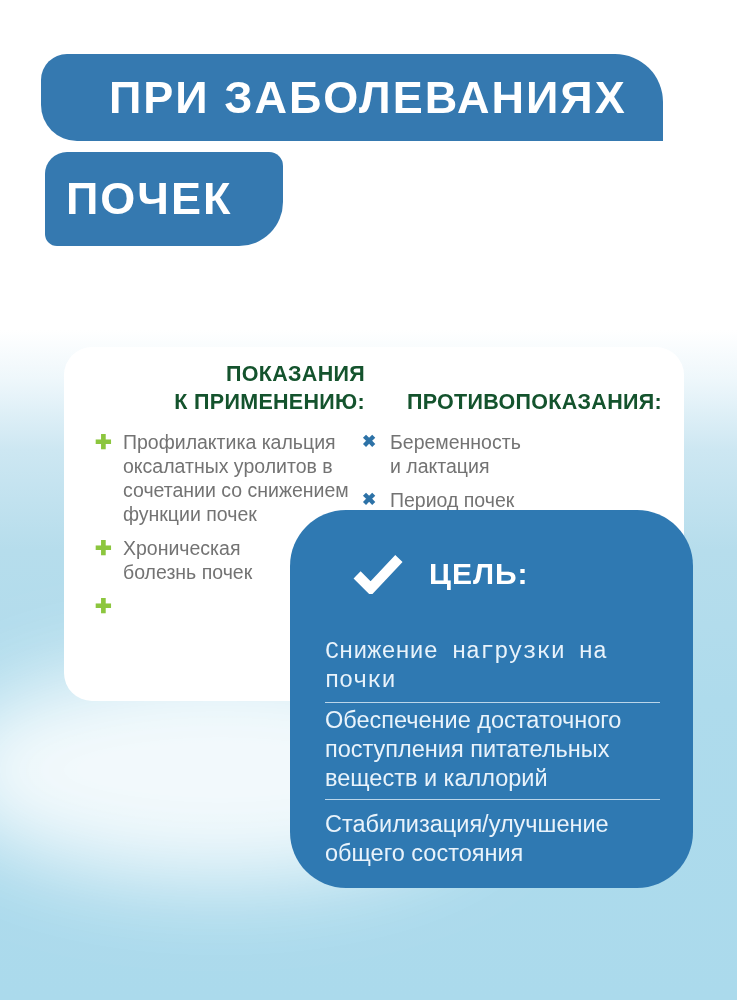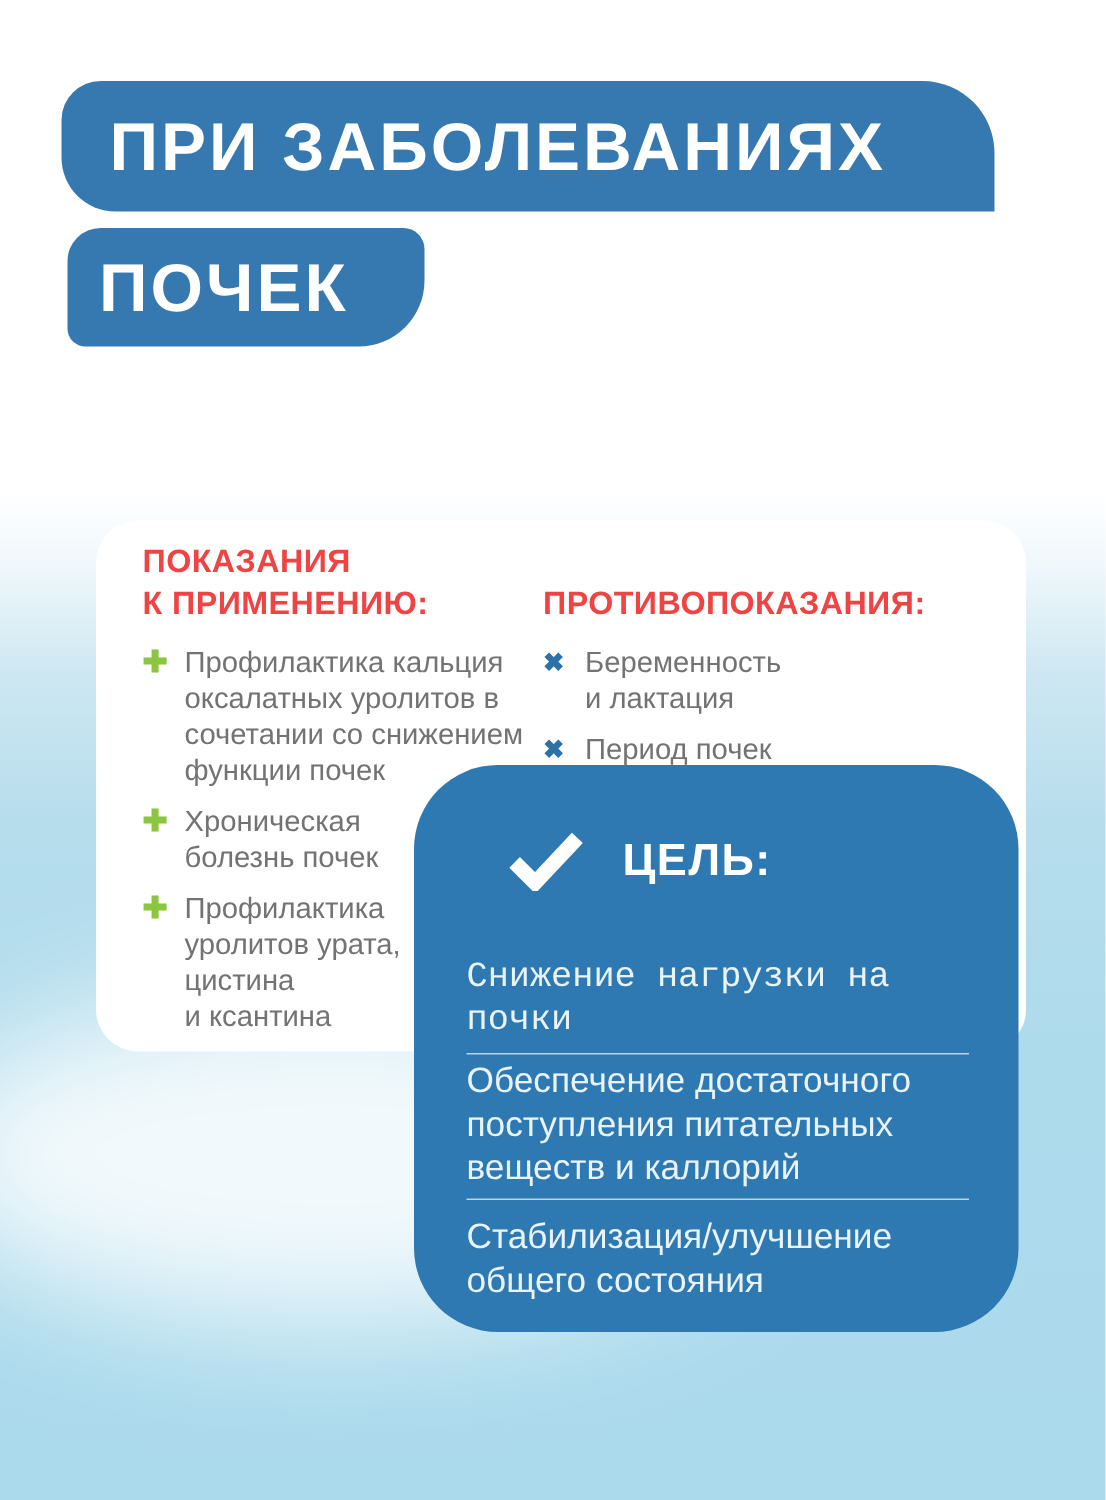"ПРИ ЗАБОЛЕВАНИЯХ" .banner-1 { padding-left: 32px -> 68px }
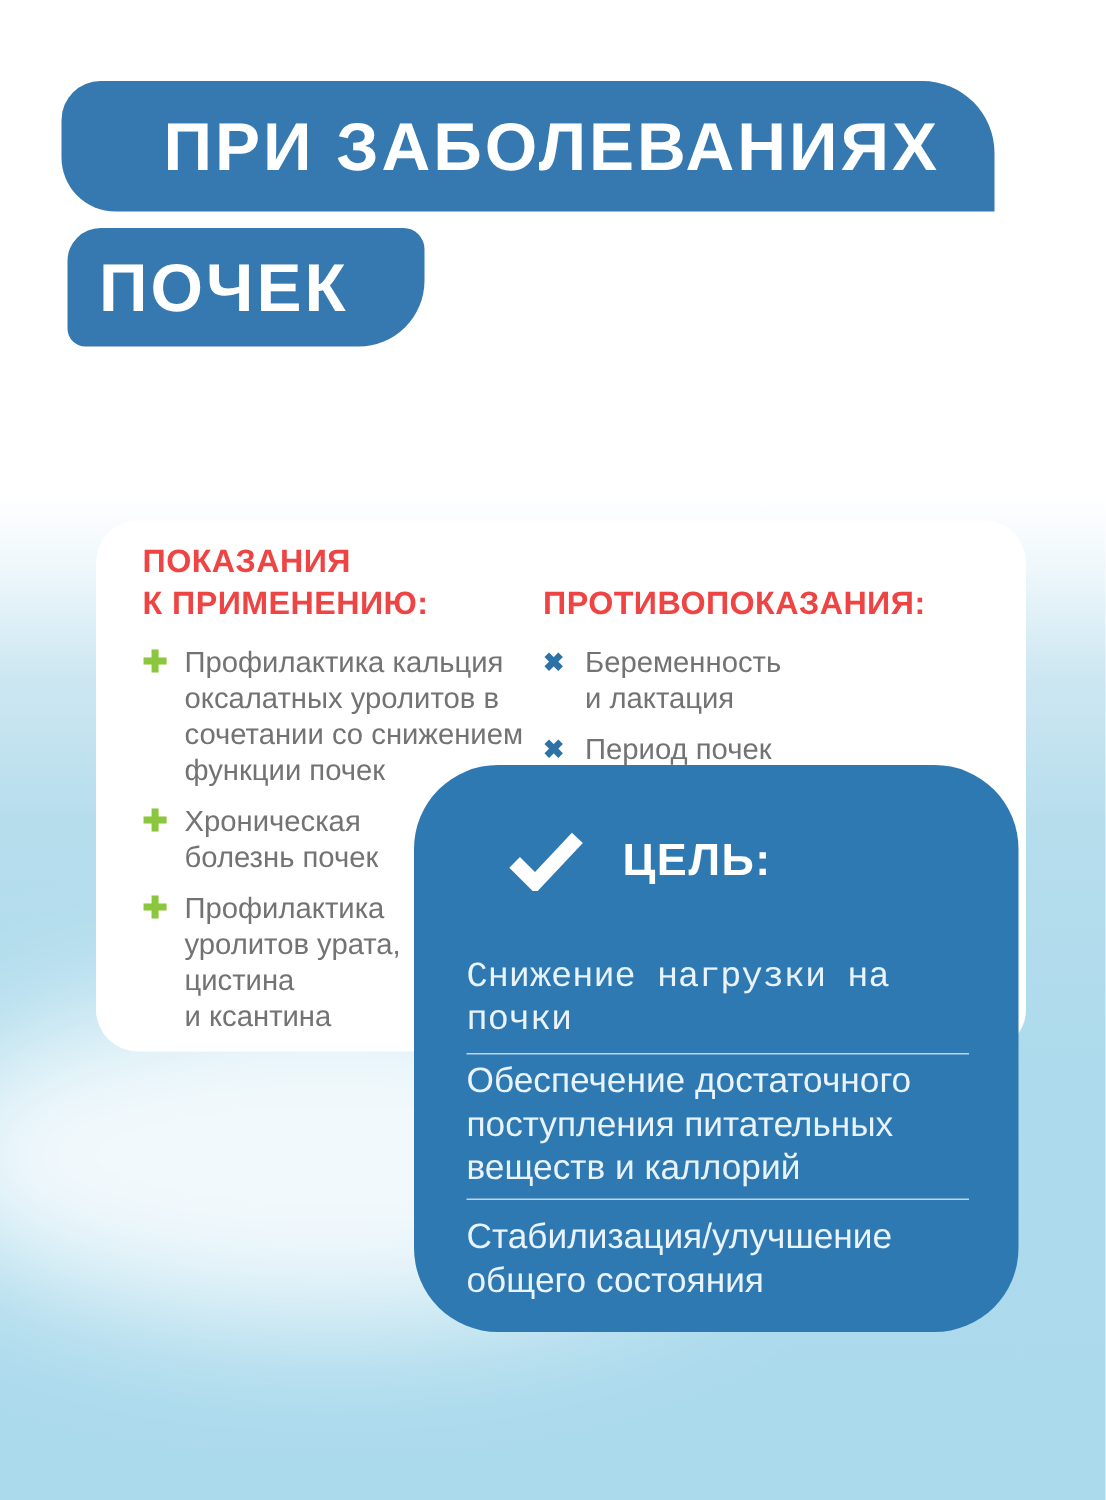"ПОЧЕК" .banner-2 { height: 79px -> 94px }
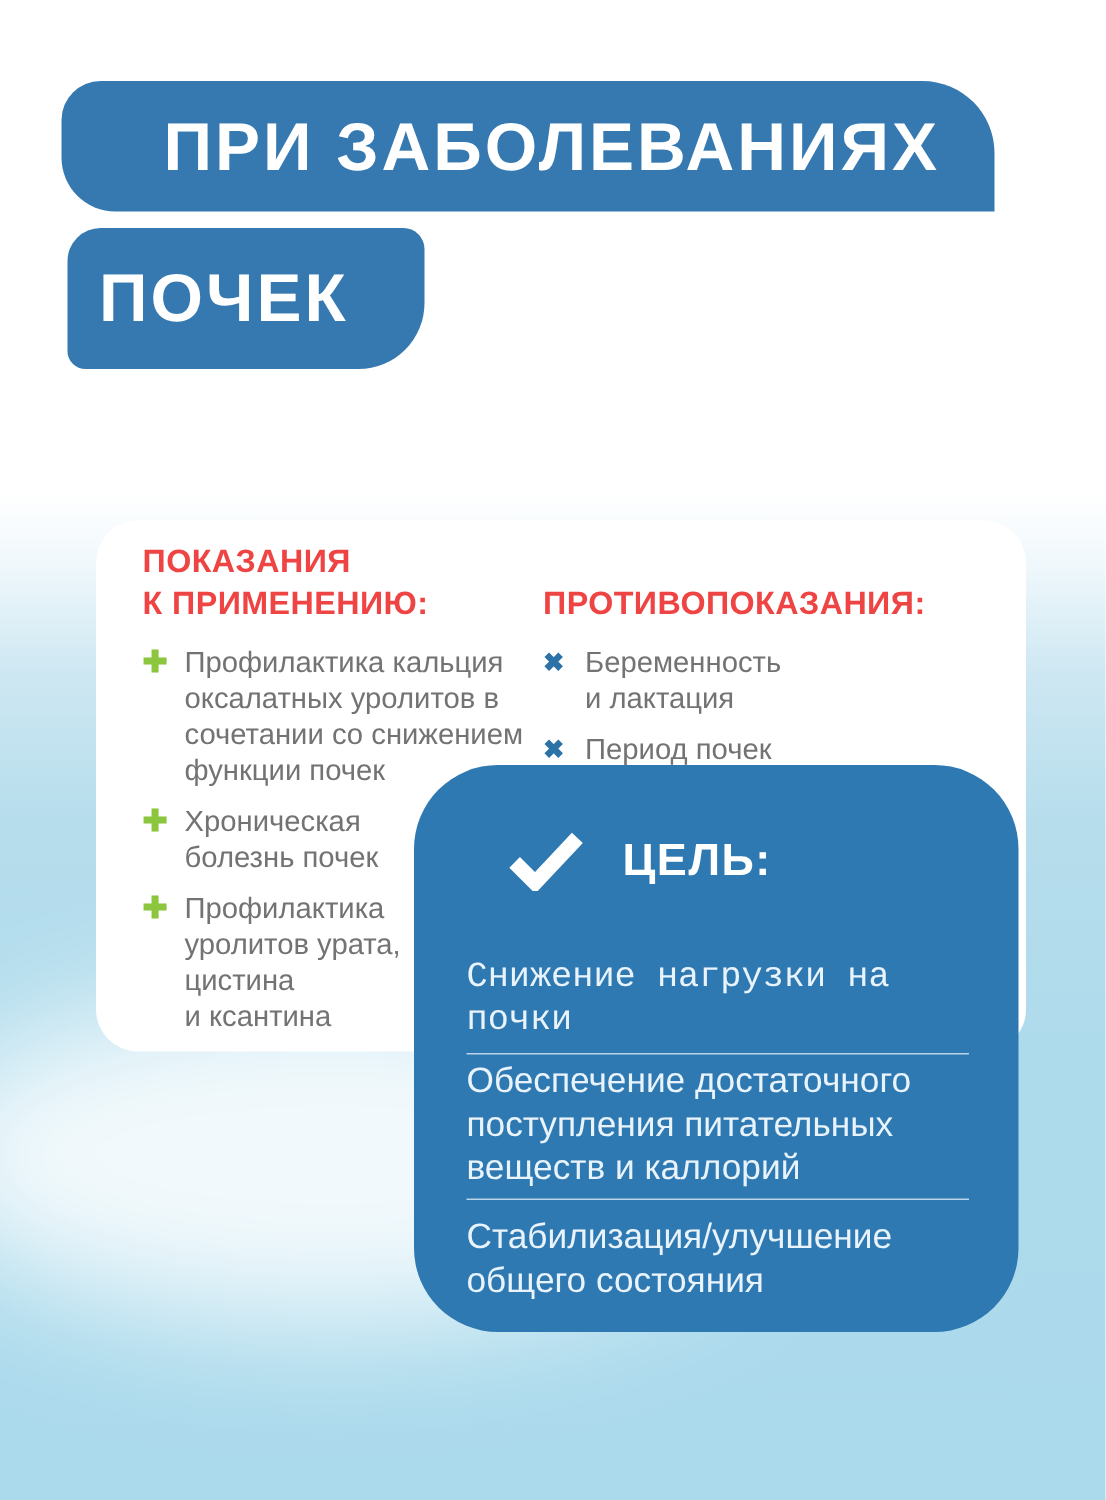"ПОКАЗАНИЯ" .col-title { color: #ef4444 -> #14532d; text-align: none -> right }
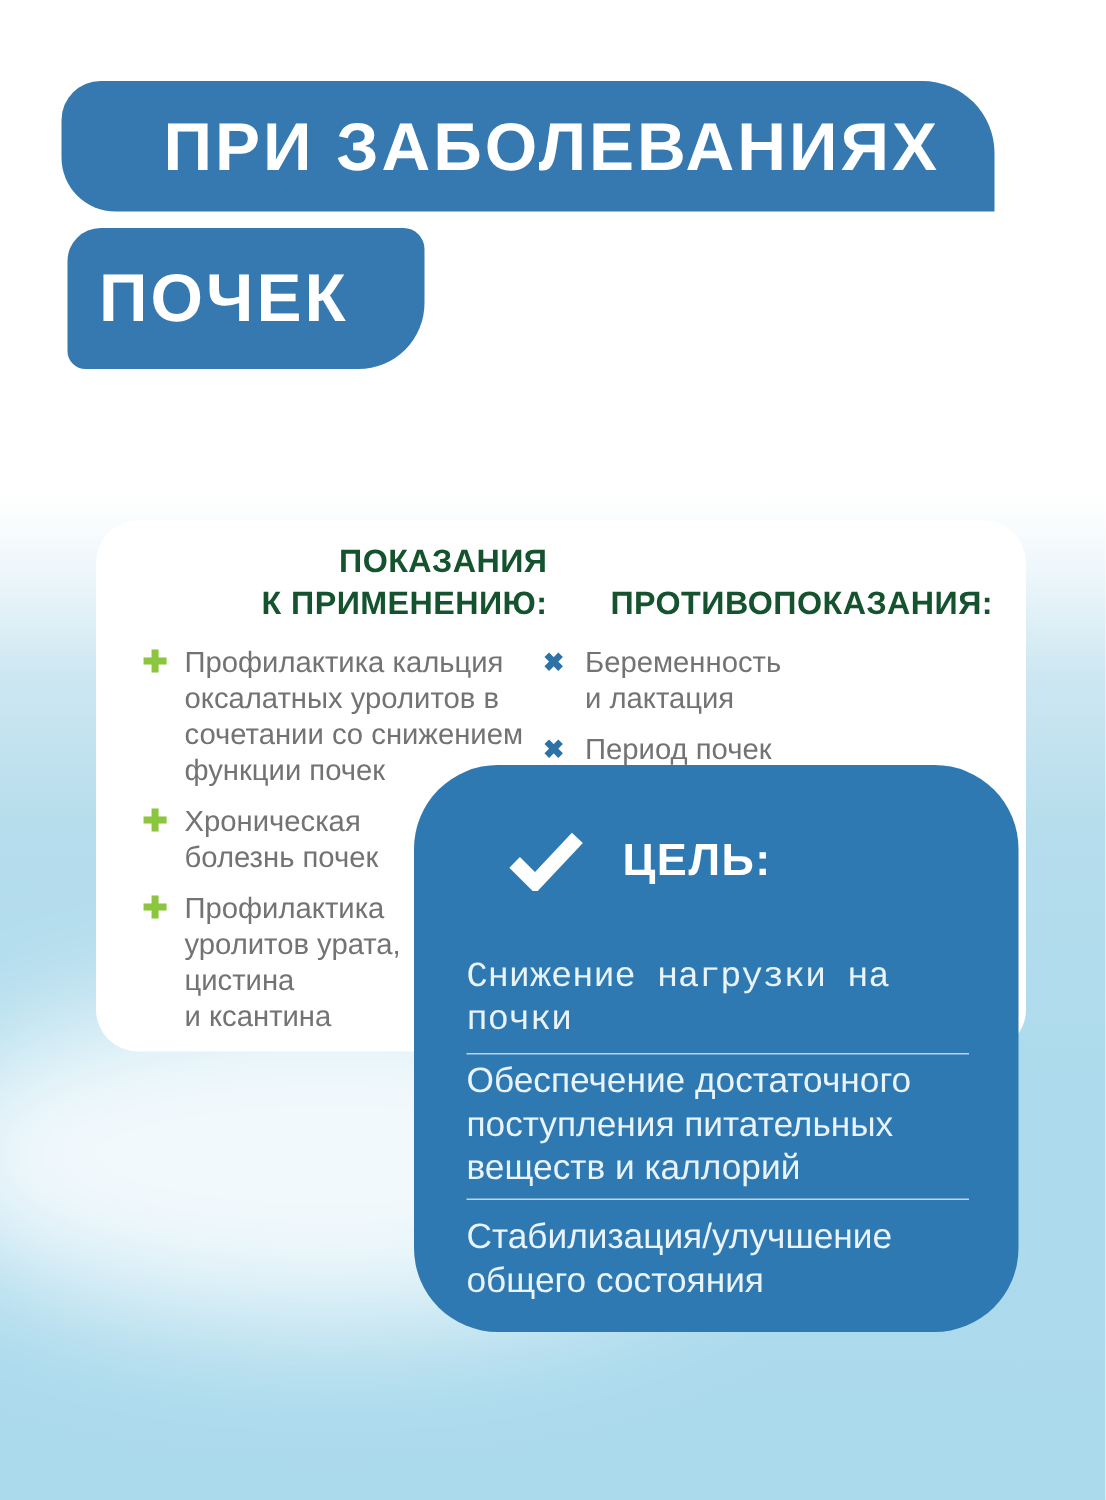"ЦЕЛЬ:" .goal { left: 276px -> 290px }
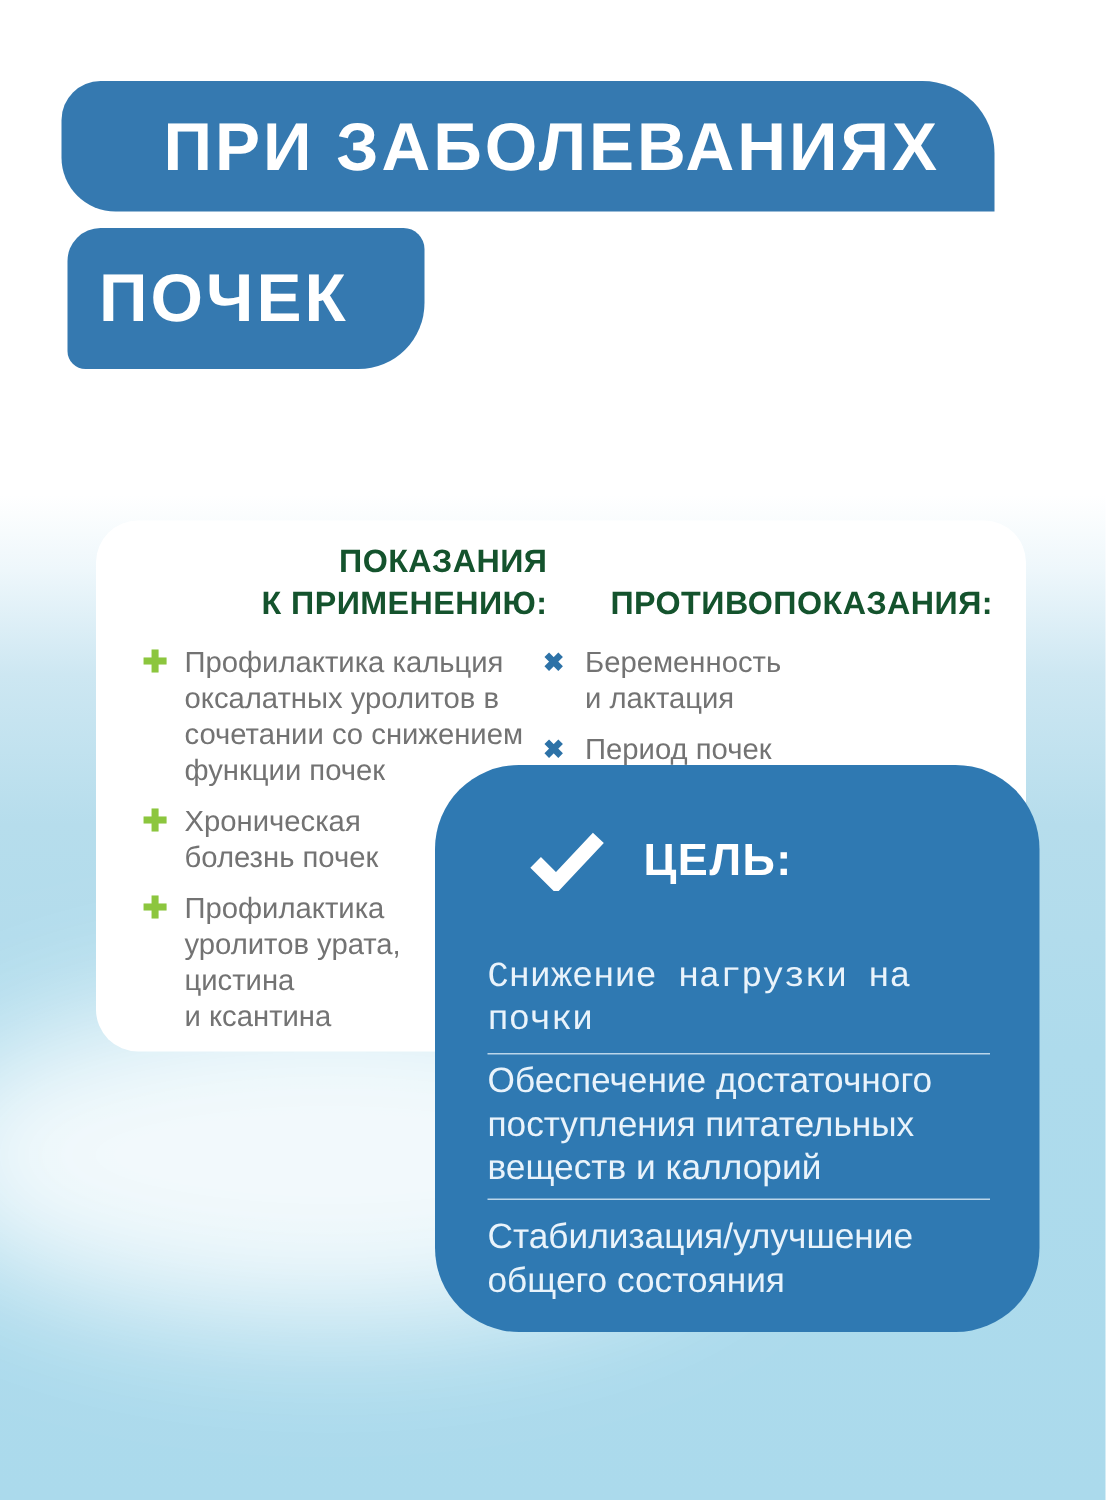"Профилактика" span.item-text { html: <span>Профилактика уролитов урата, цистина и ксантина</span> -> none }
